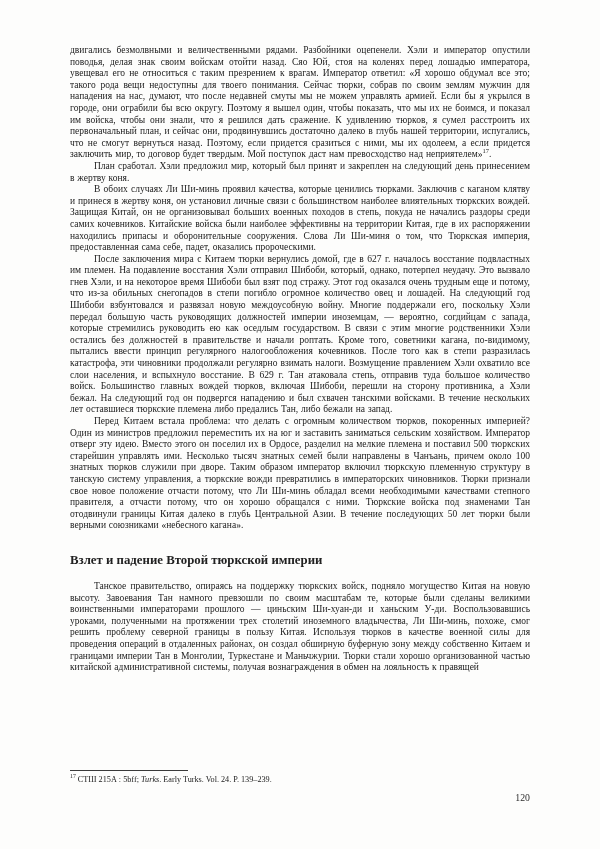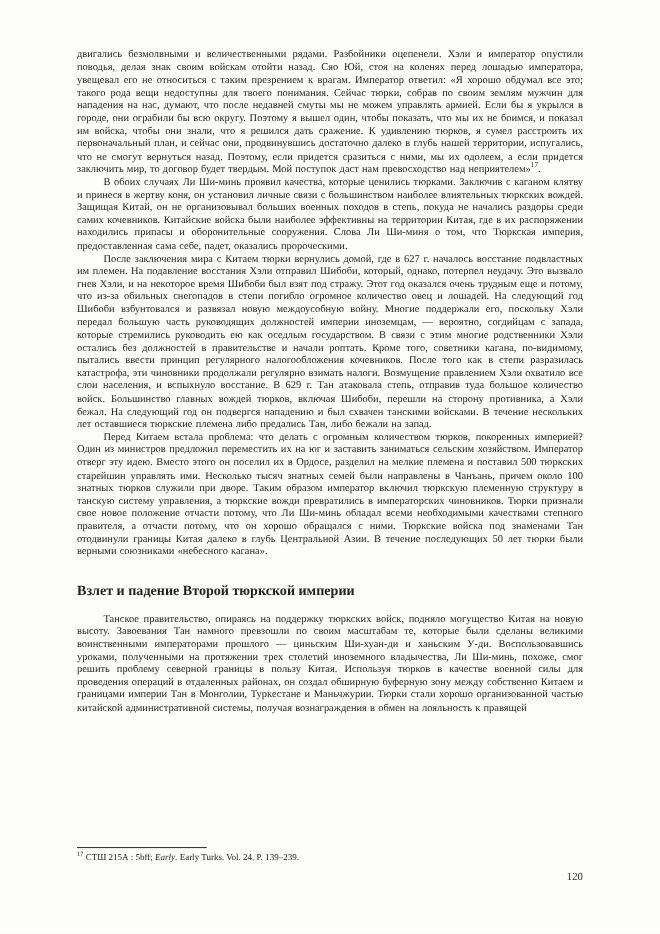"План сработал. Хэли предложил мир," p { html: none -> <p>План сработал. Хэли предложил мир, который был принят и закреплен на следующий день принесением в жертву коня.</p> }
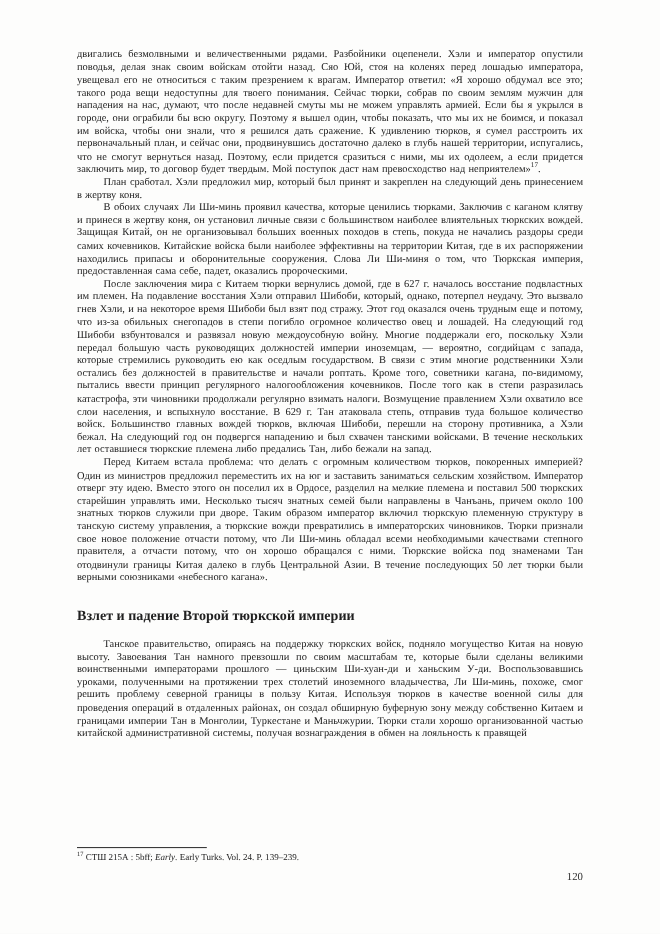"Early" i { text: Early -> Turks }
